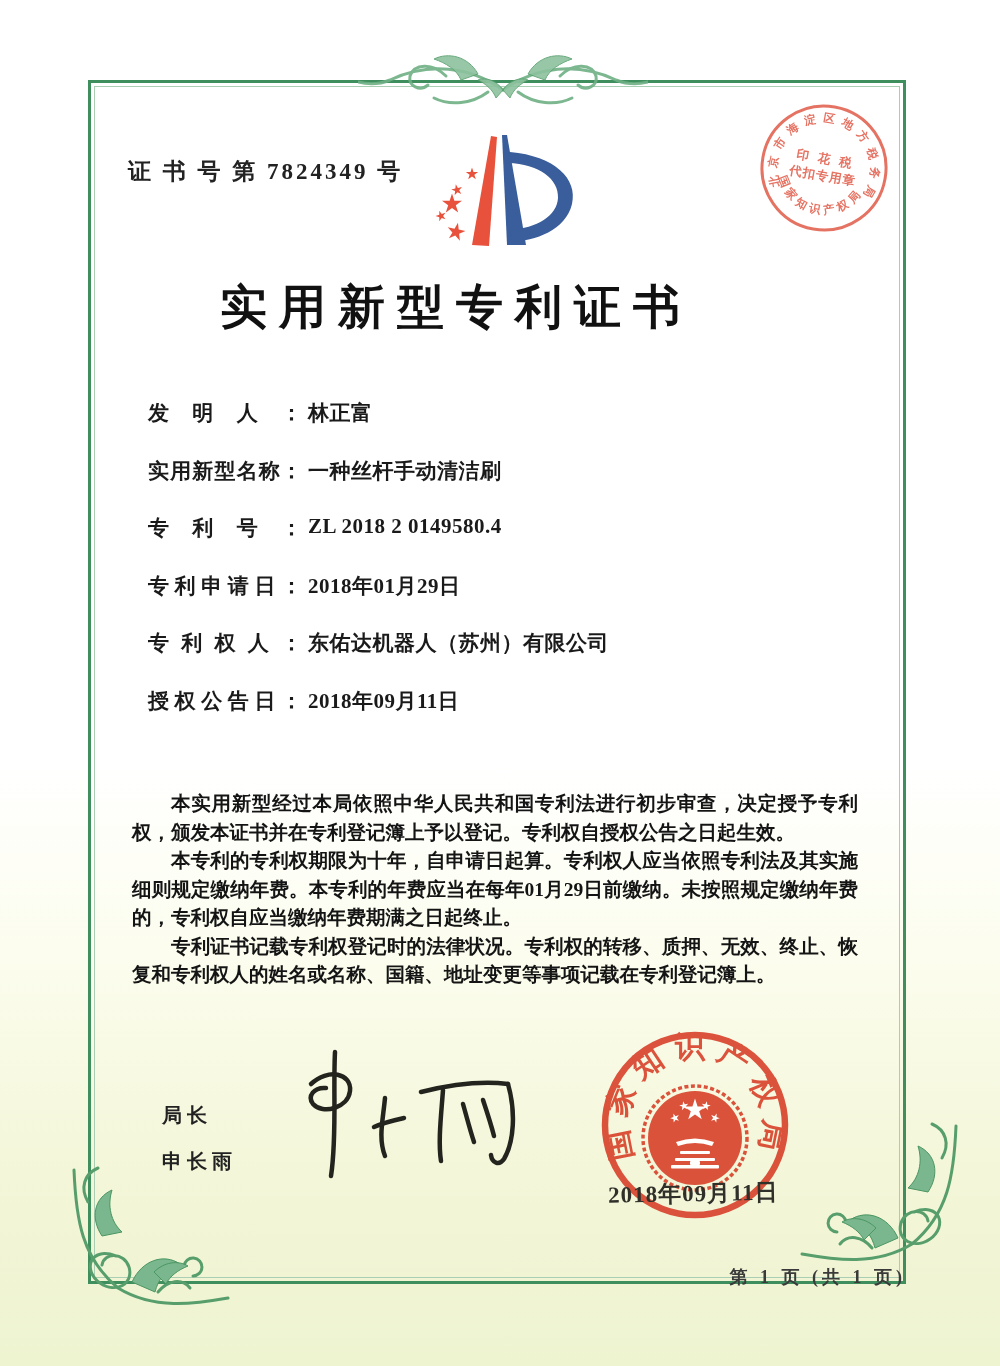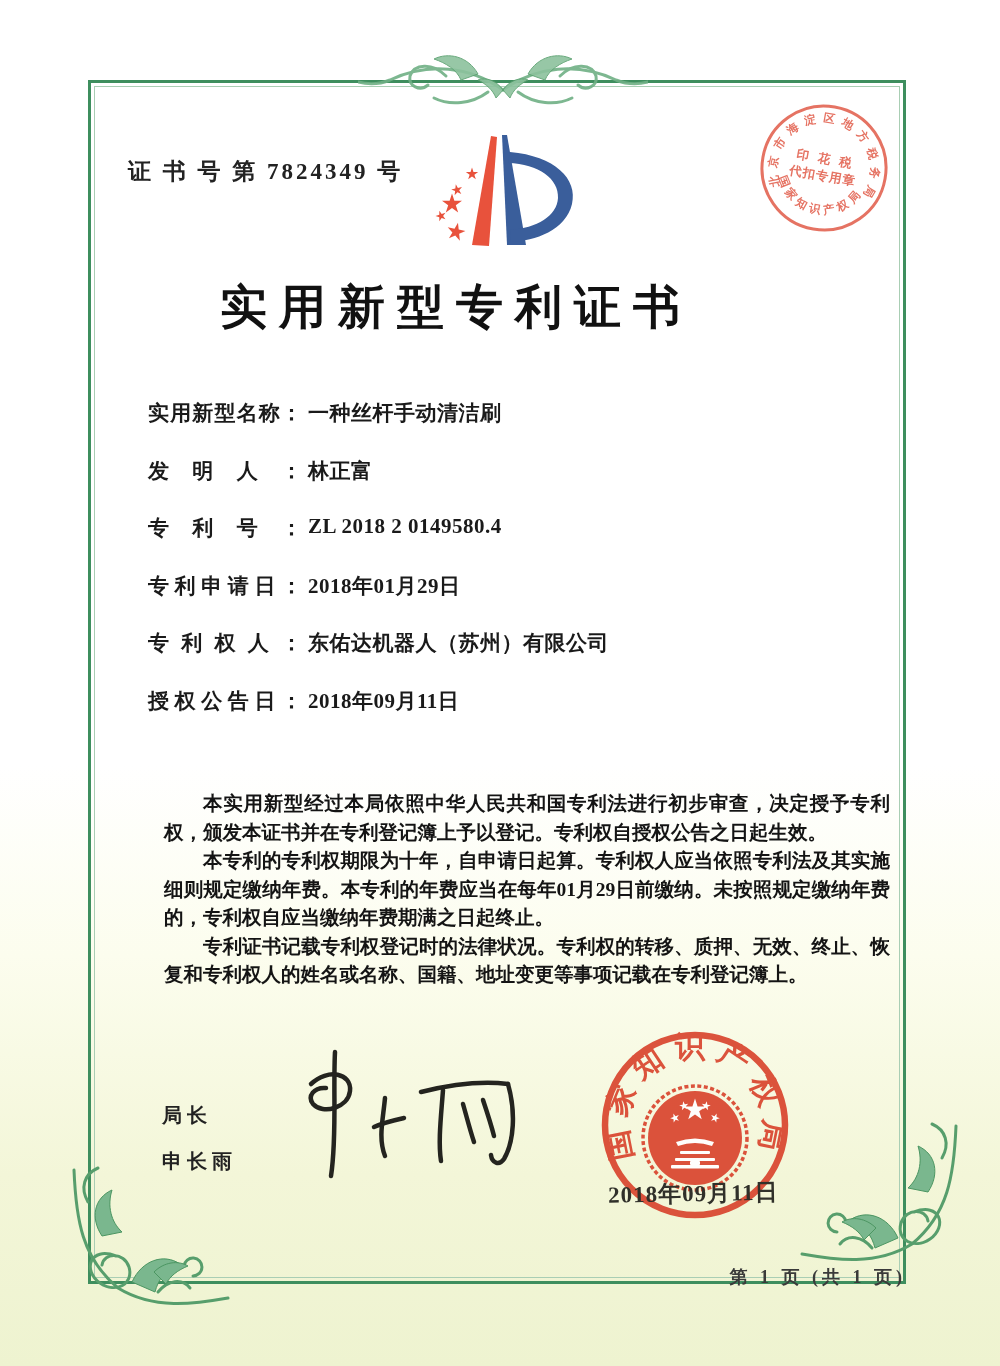"实用新型名称：" div.field-row { order: before "发明人：" -> after "发明人：" }
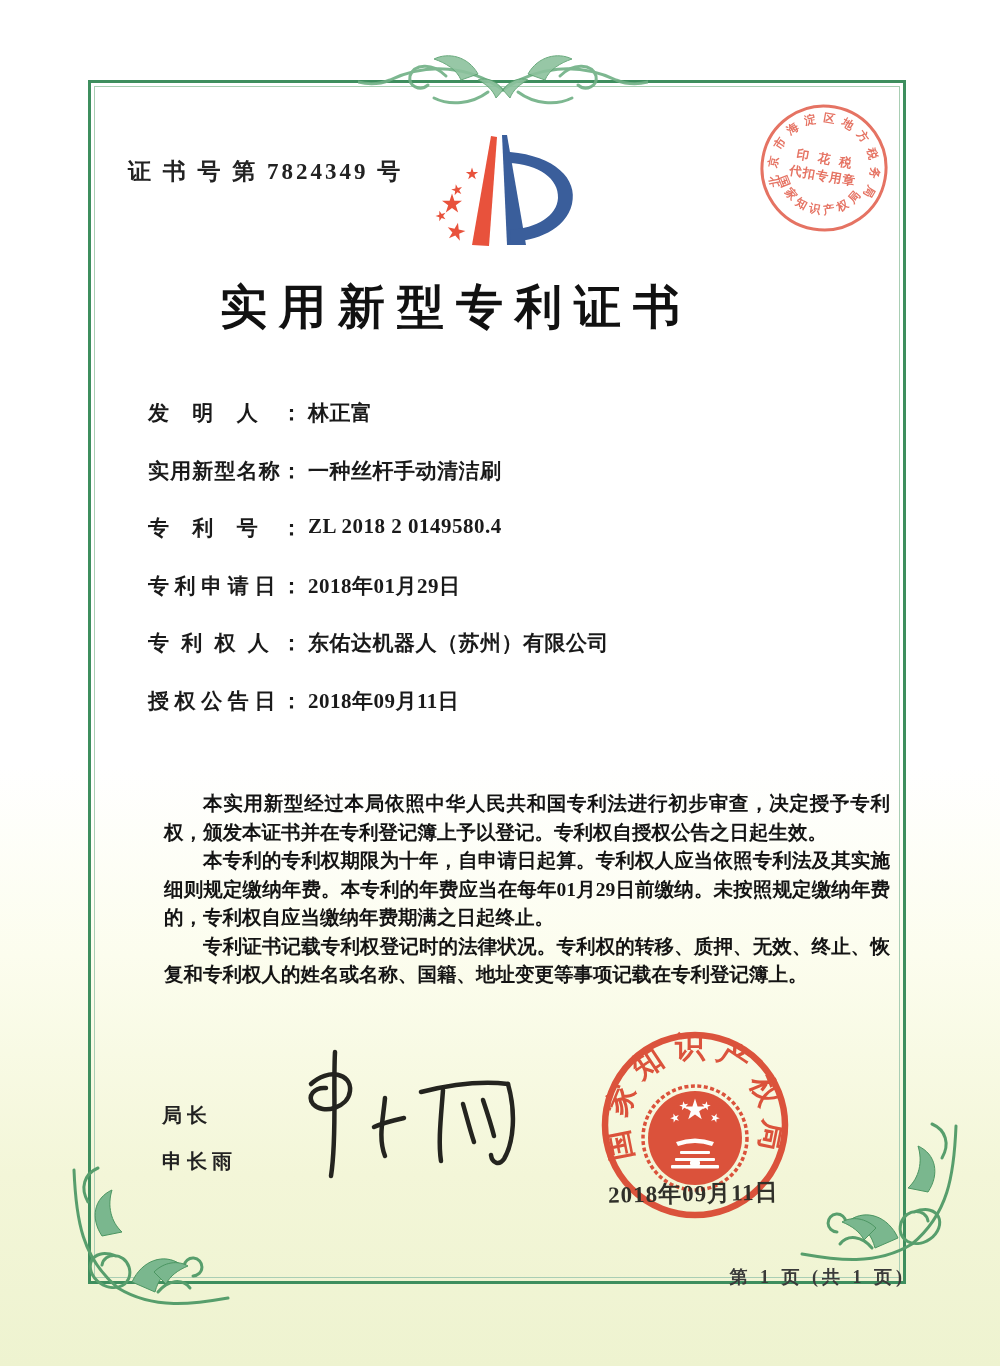"本实用新型经过本局依照中华人民共和国专利法进行初步审查，决定授予专利权，颁发本证" .body-text { left: 164px -> 132px }
